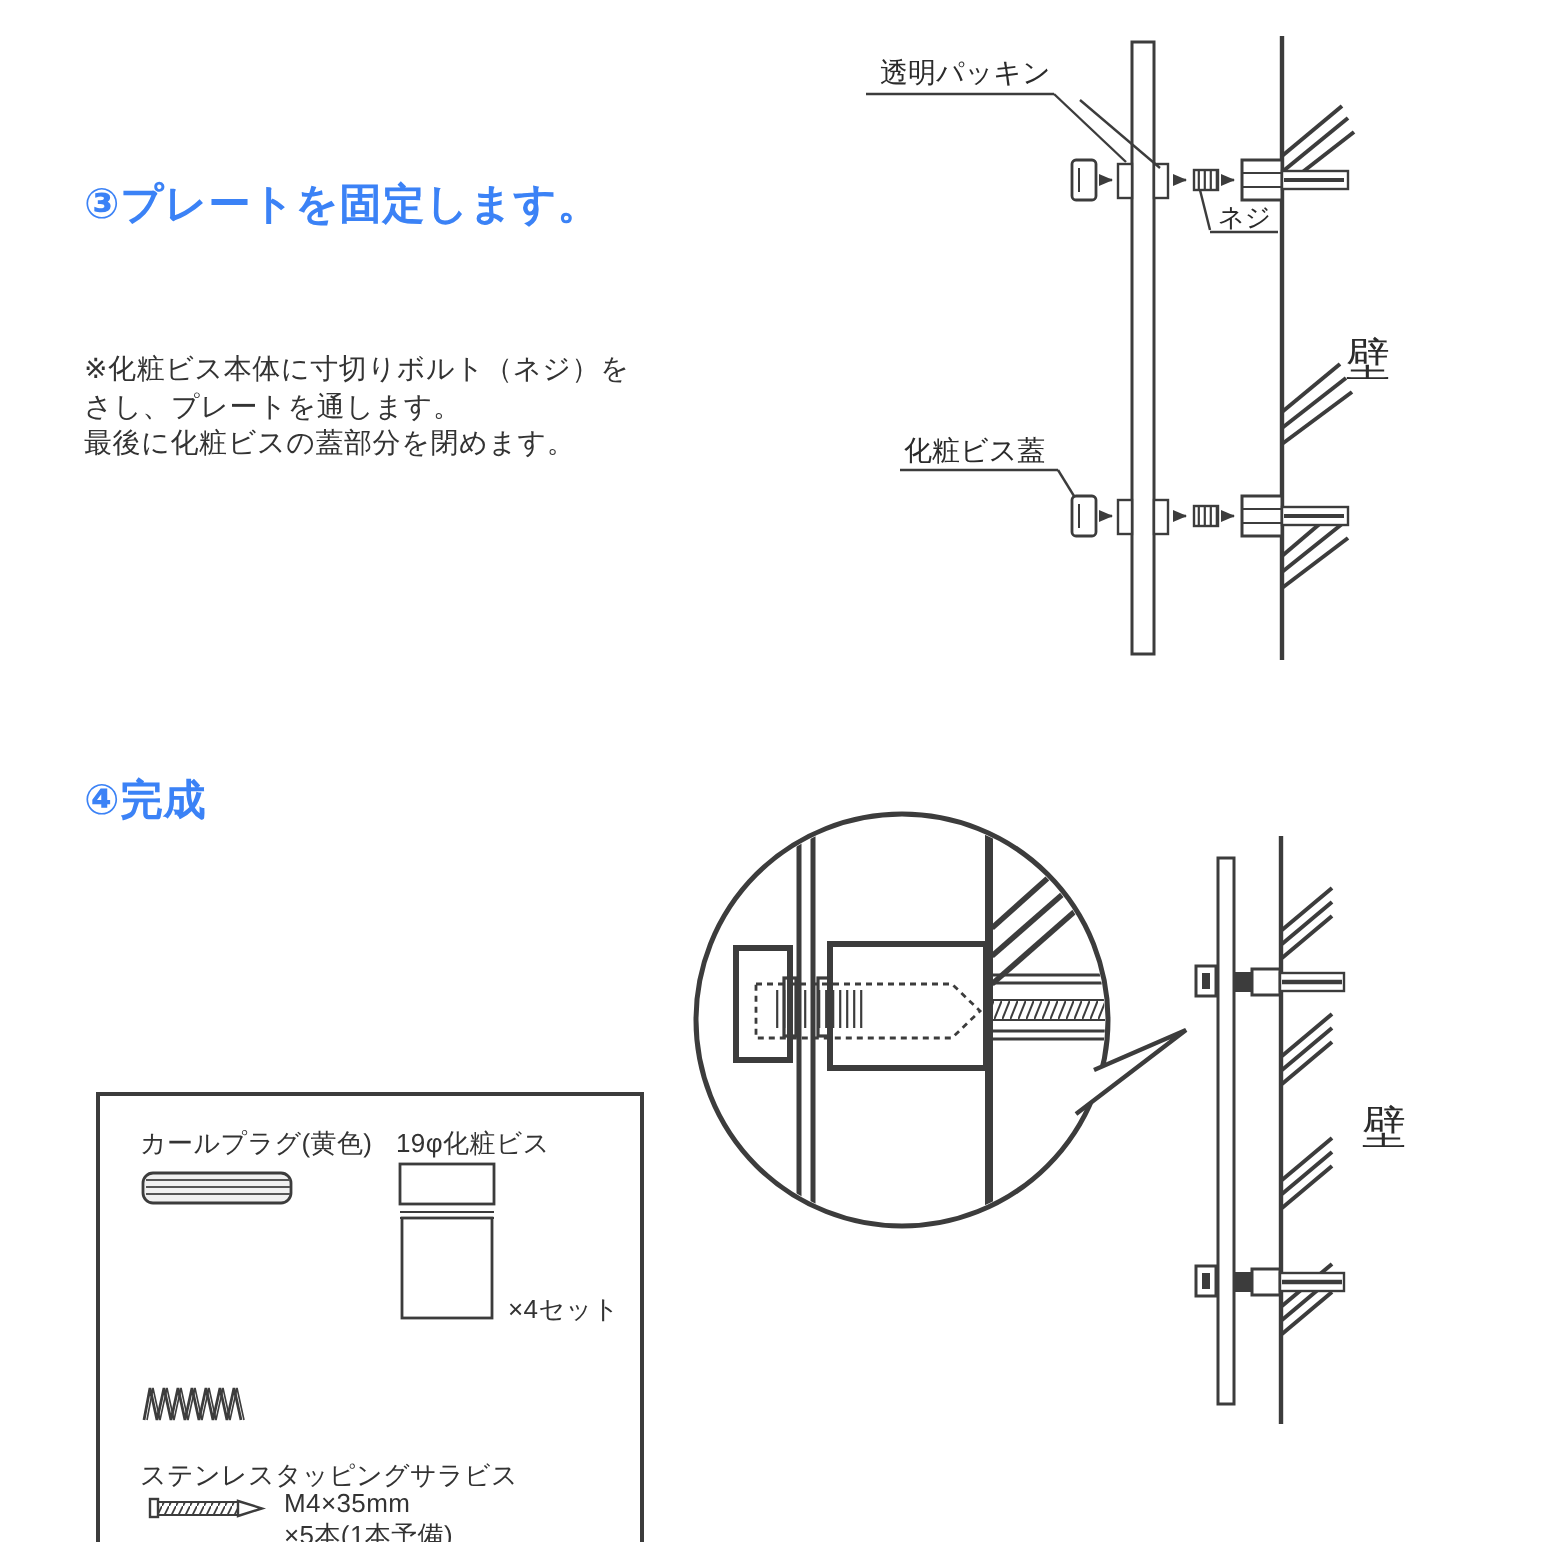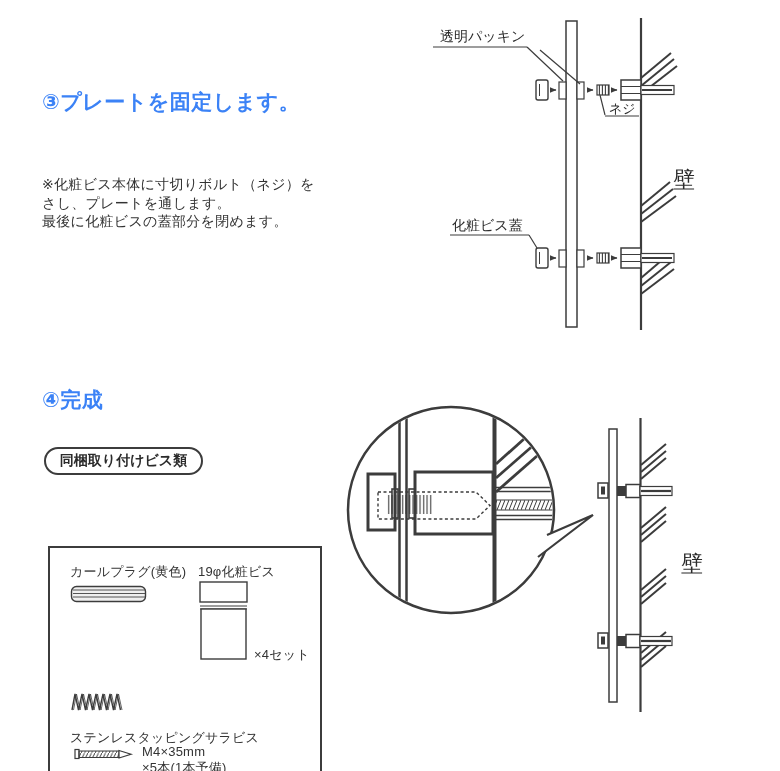"同梱取り付けビス類" div.abs { html: <div> <span>同梱取り付けビス類</span> </div> -> none }
